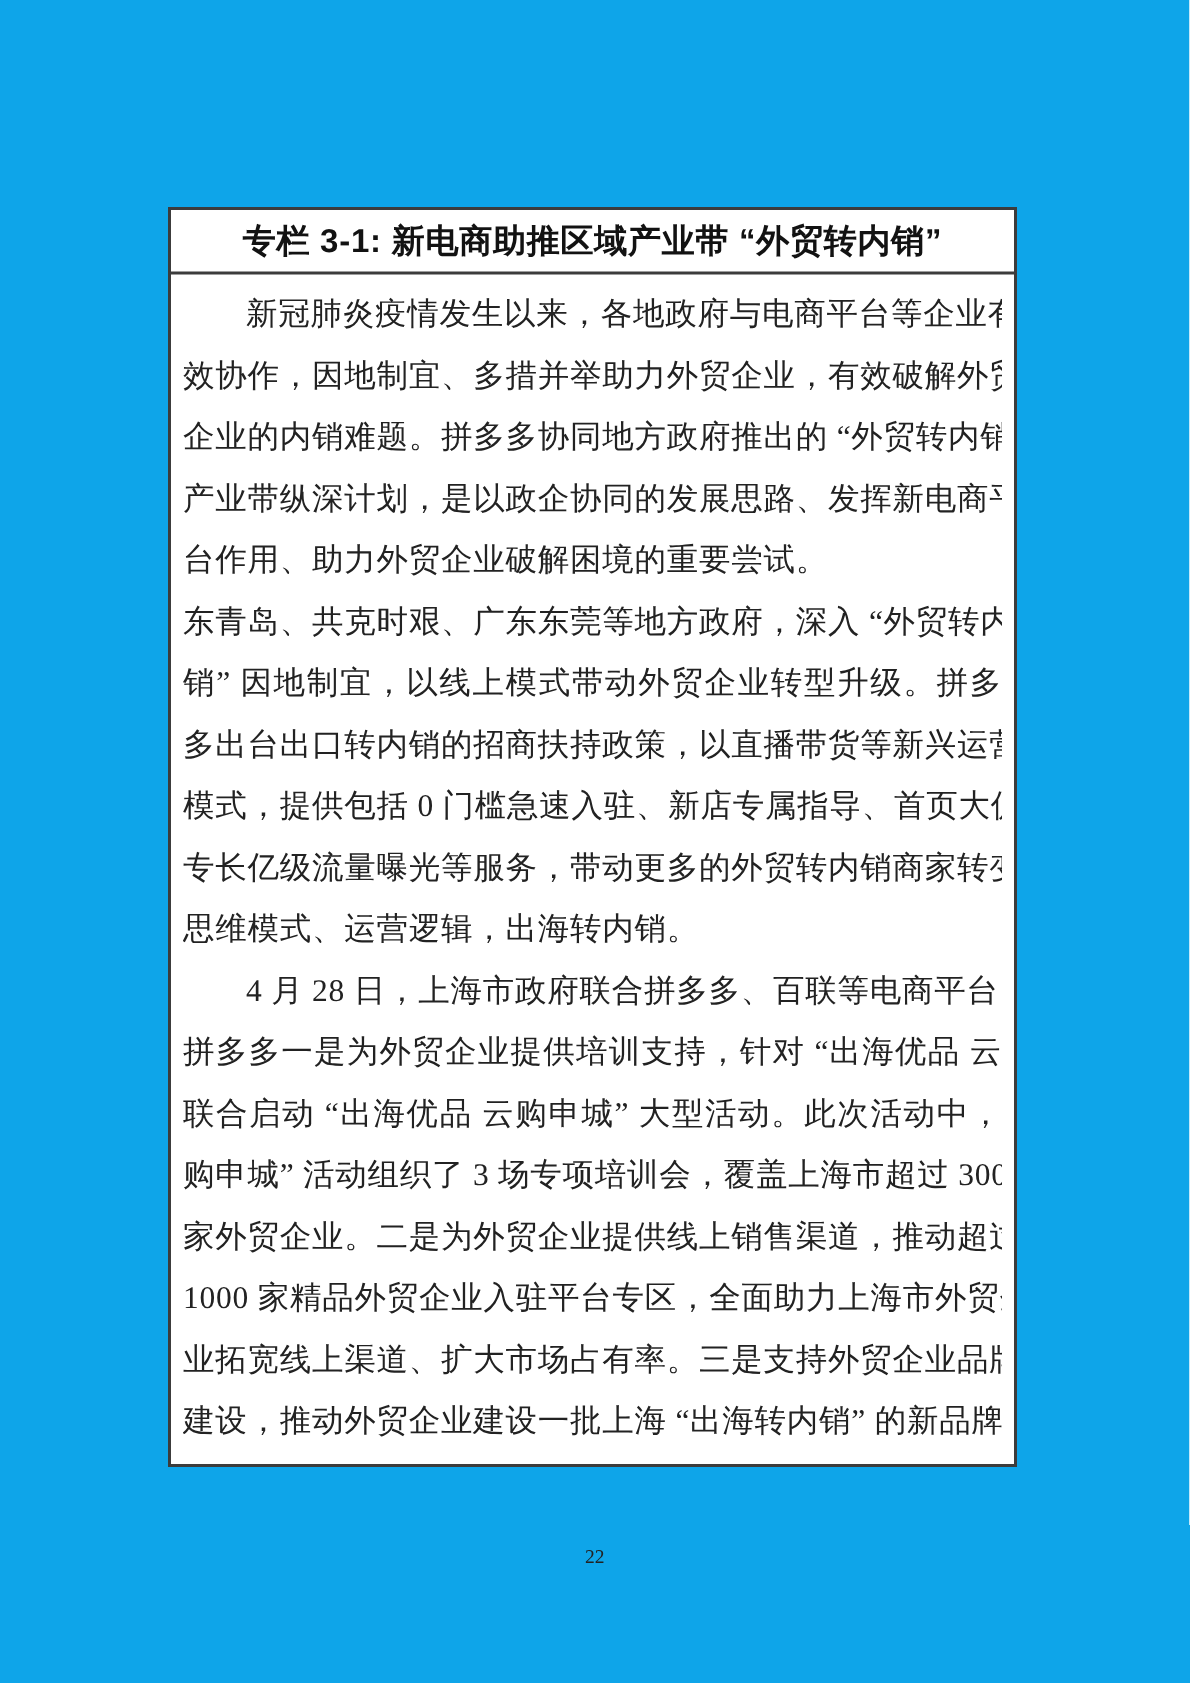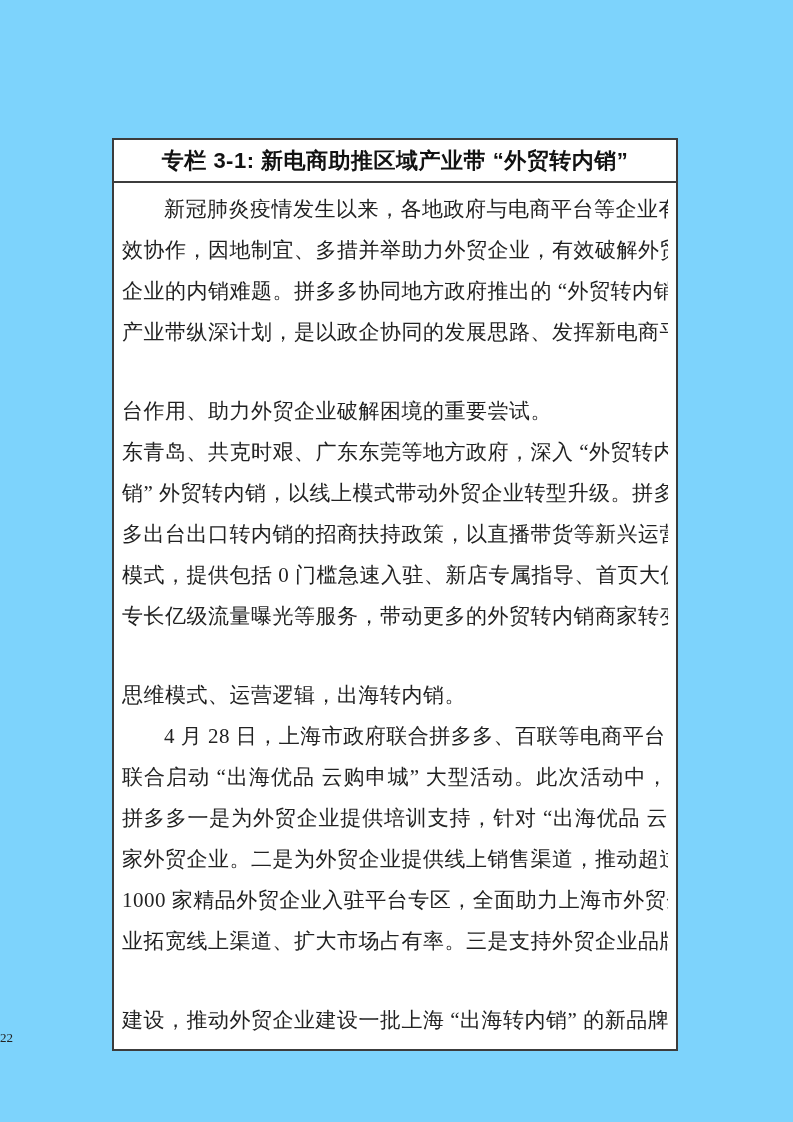"专栏 3-1: 新电商助推区域产业带 “外贸转内销”" .page { background: #7dd3fc -> #0ea5e9 }
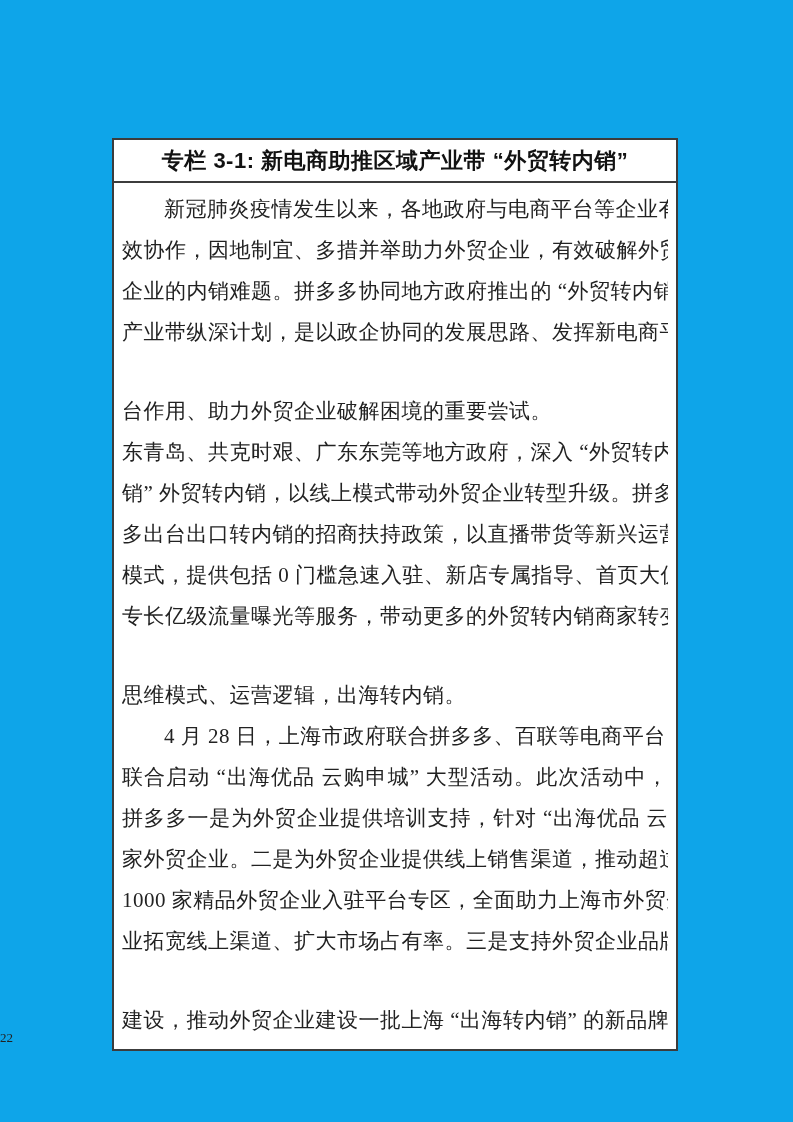"台作用、助力外贸企业破解困境的重要尝试。" .line.last { margin-top: 38px -> none }
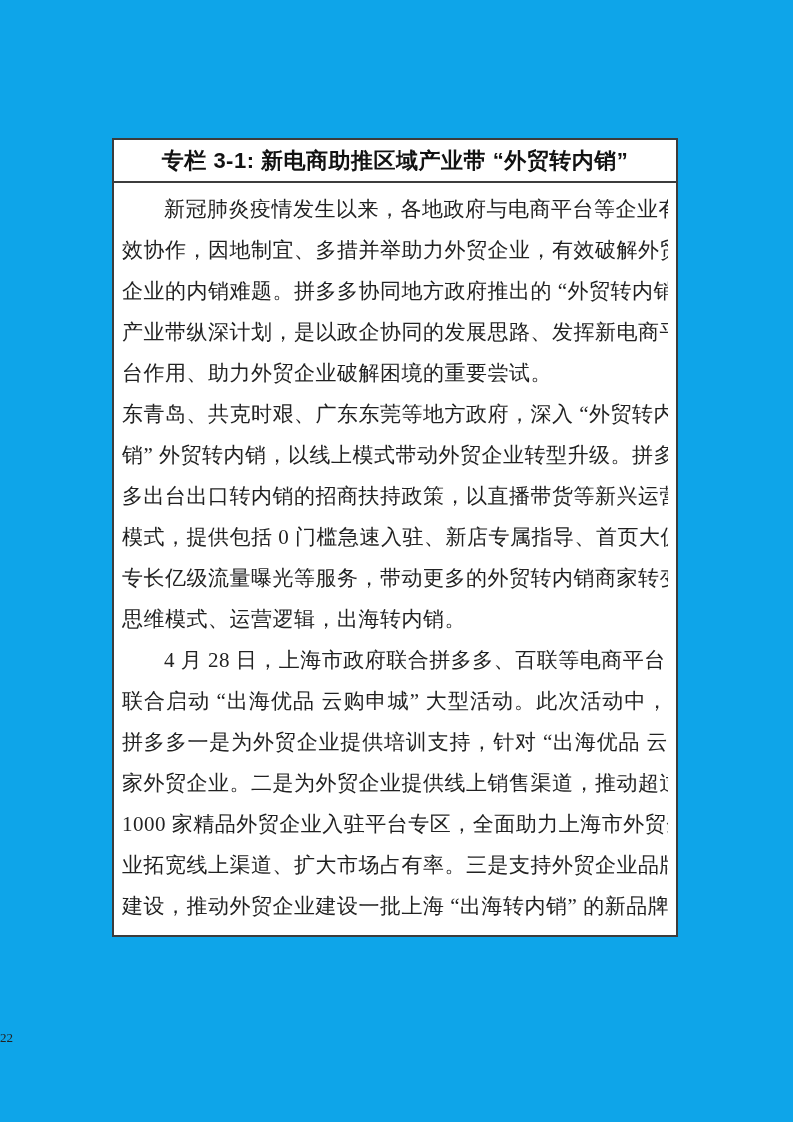"销” 外贸转内销，以线上模式带动外贸企业转型升级。拼多" div.line { text: 外贸转内销 -> 因地制宜 }
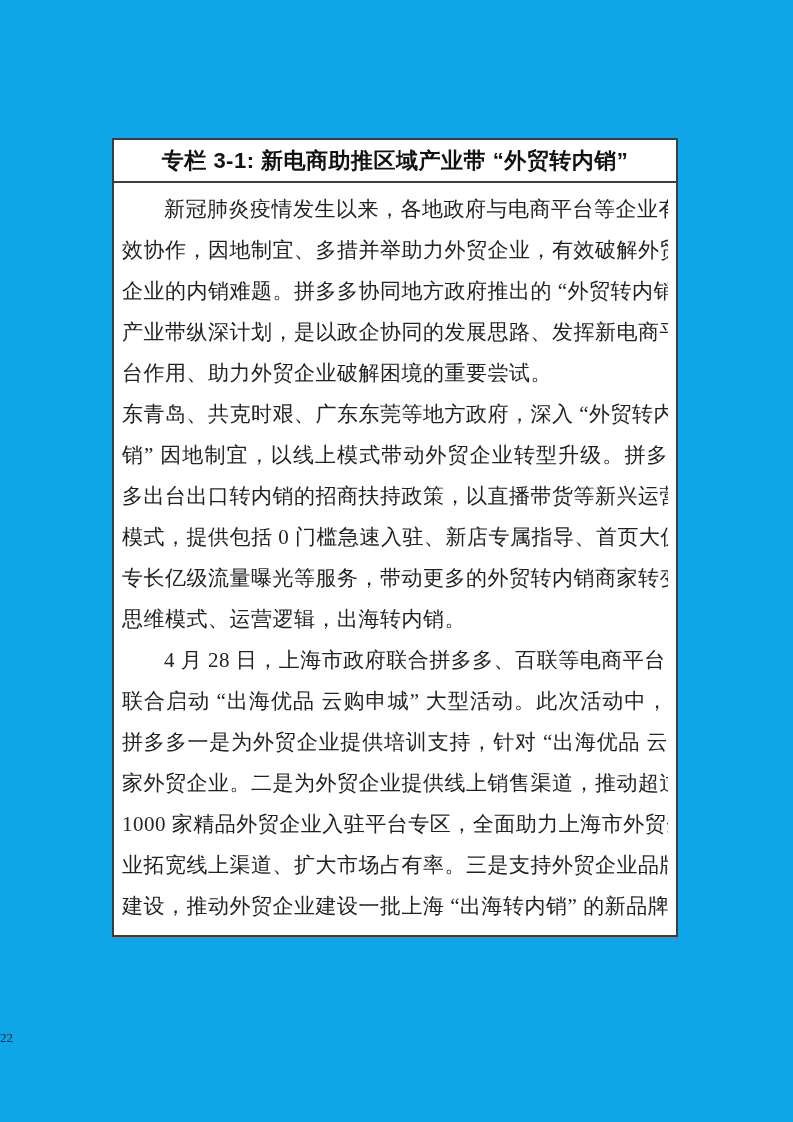"联合启动 “出海优品 云购申城” 大型活动。此次活动中，" div.line { order: before "拼多多一是为外贸企业提供培训支持，针对 “出海优品 云" -> after "拼多多一是为外贸企业提供培训支持，针对 “出海优品 云" }
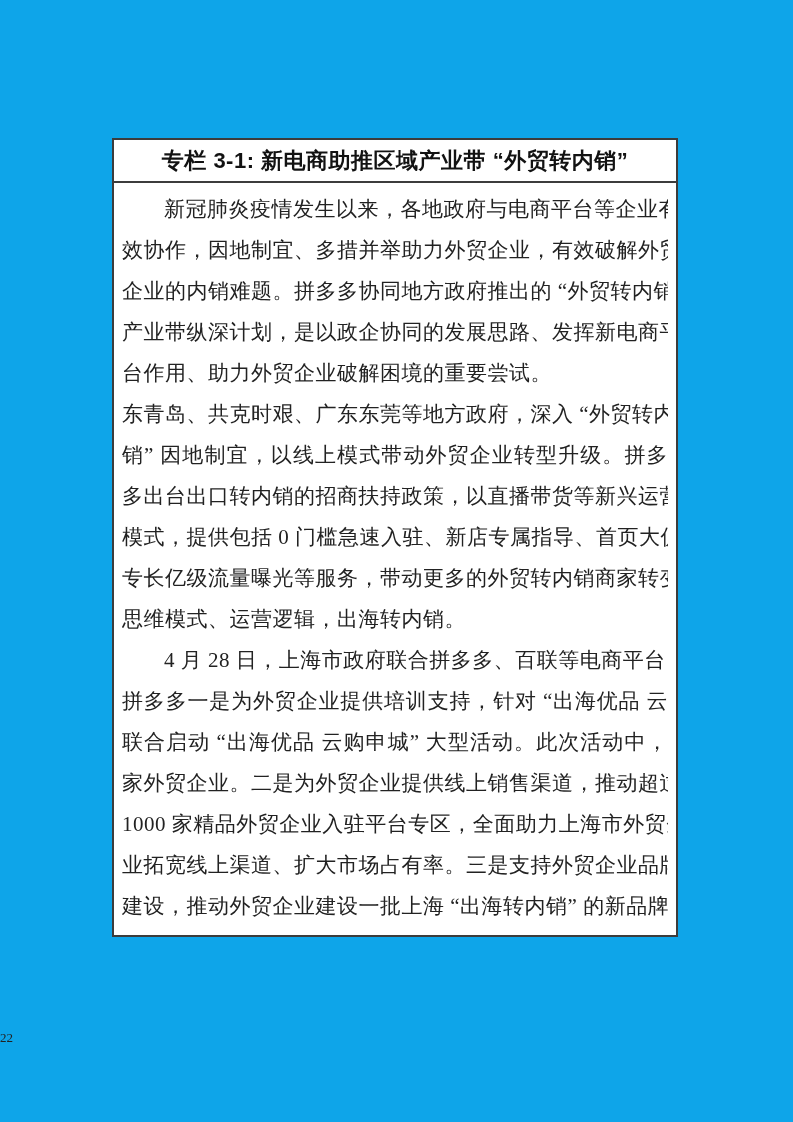"购申城” 活动组织了 3 场专项培训会，覆盖上海市超过 300" div.line { html: none -> <div>购申城” 活动组织了 3 场专项培训会，覆盖上海市超过 300</div> }
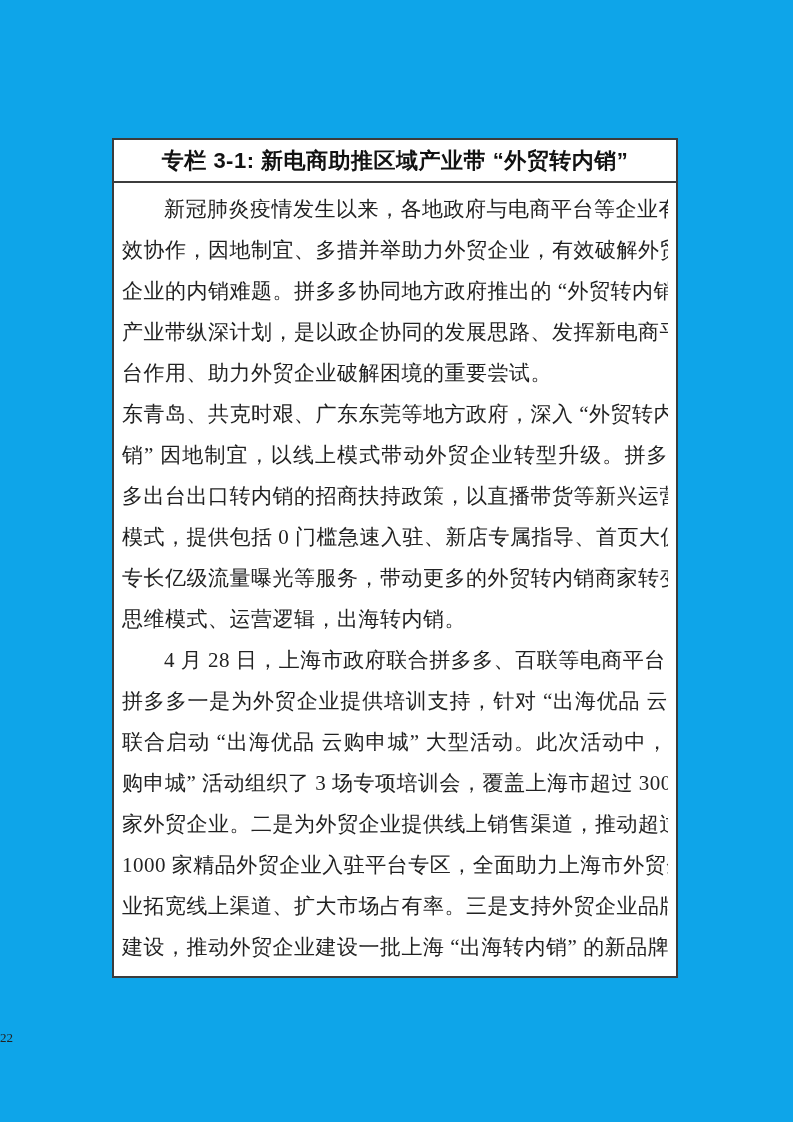"22" .page-number { text-align: none -> center }
